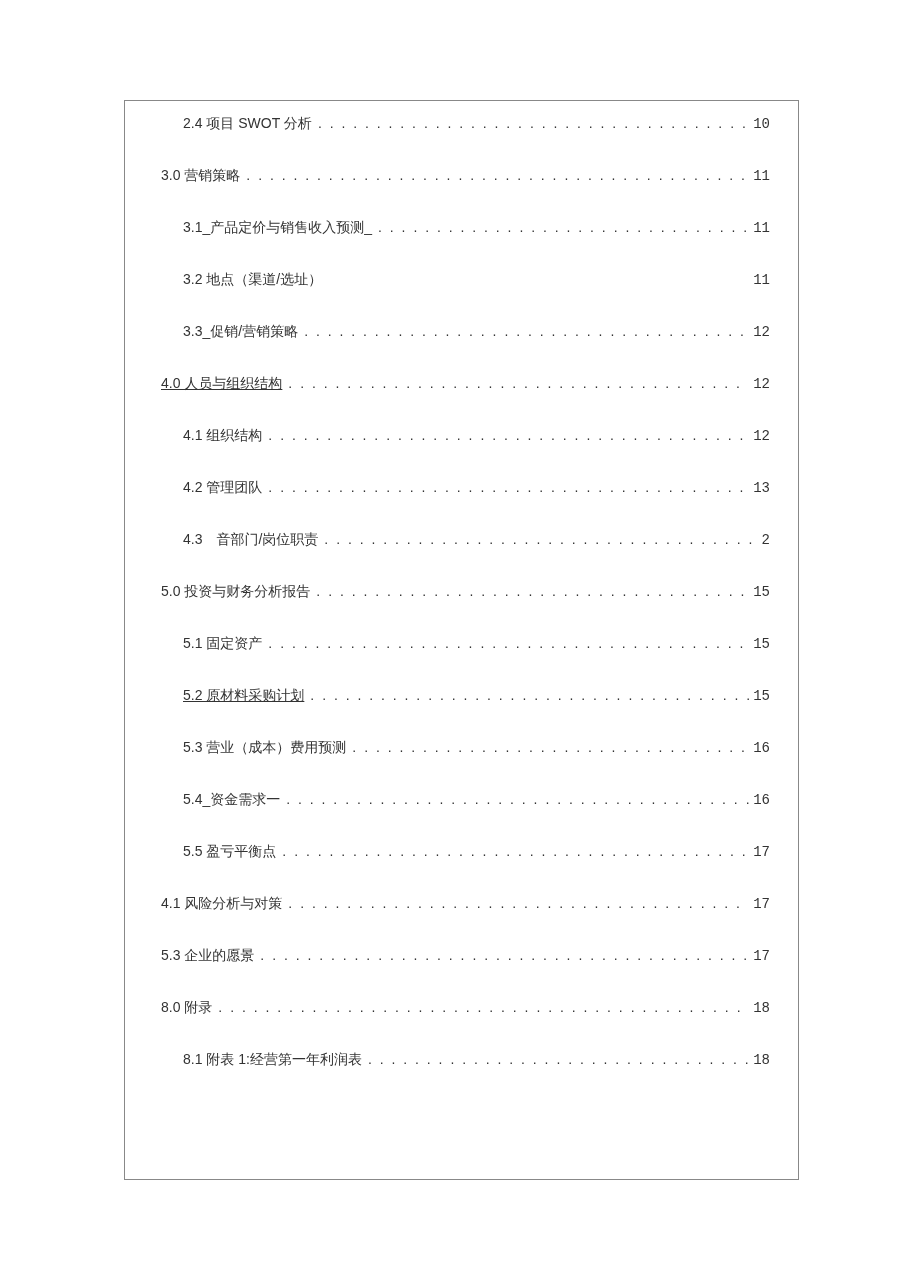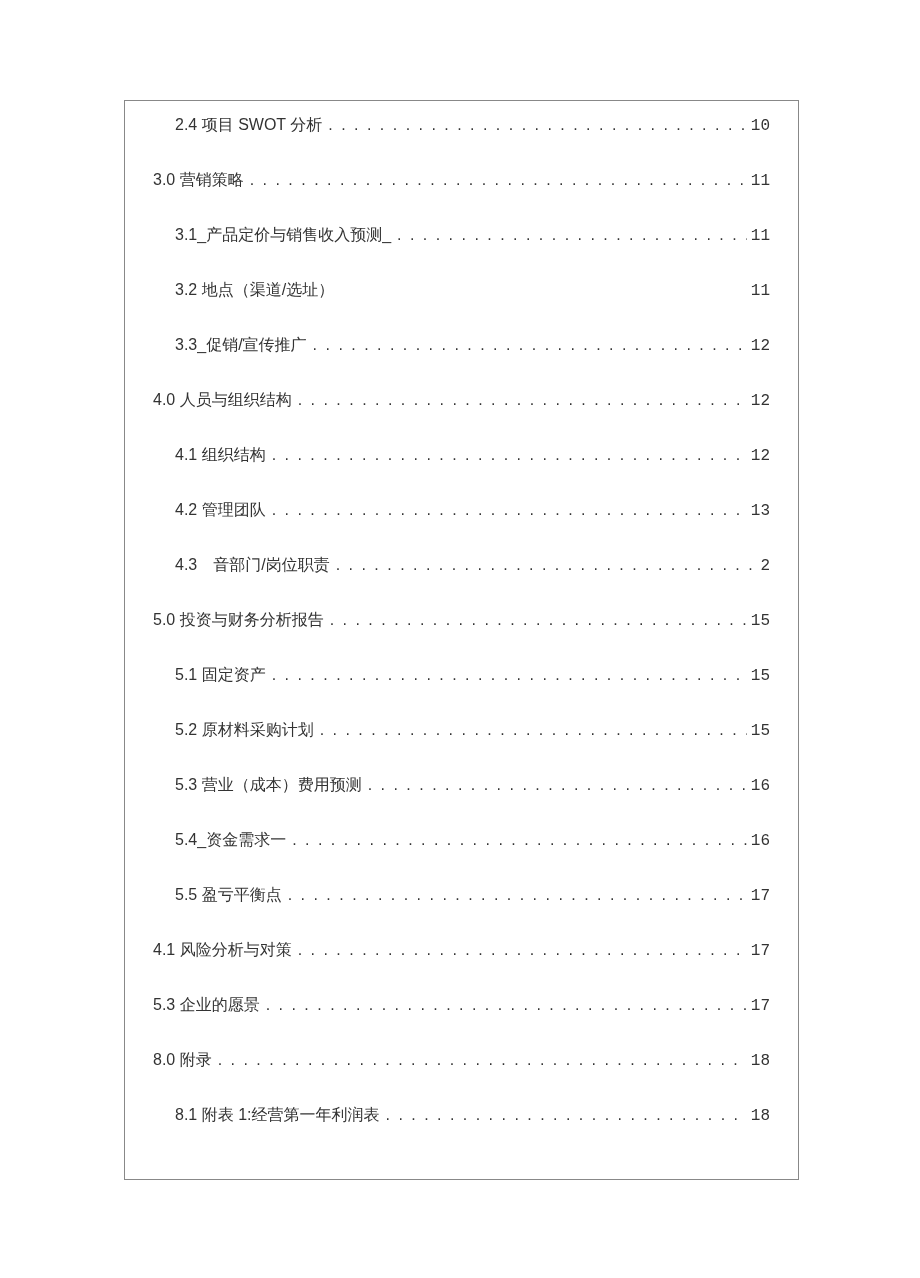"2.4 项目 SWOT 分析" .toc-entry { font-size: 16px -> 14px; margin-left: none -> 8px }
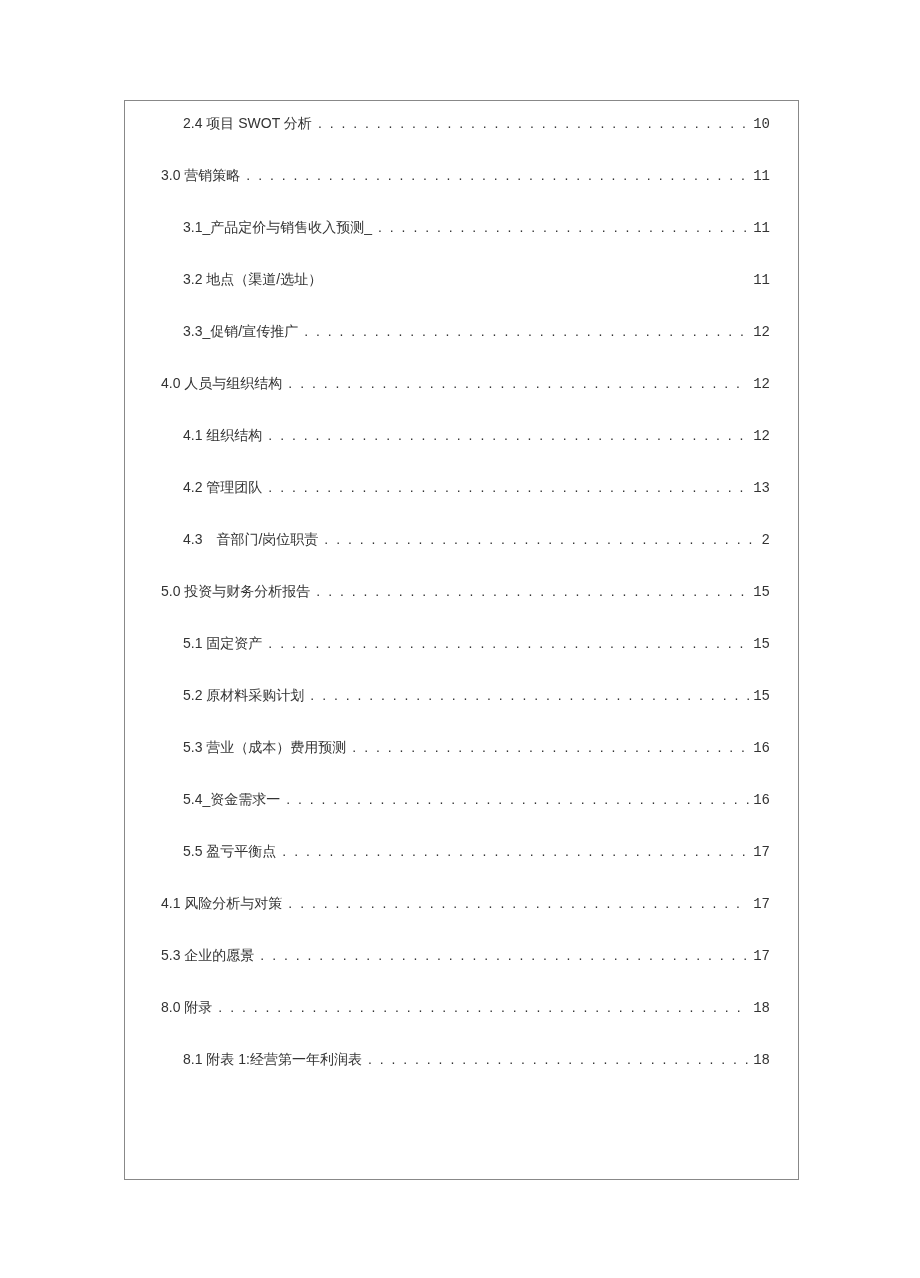"3.3_促销/宣传推广" span.label { text: /宣传推广 -> /营销策略 }
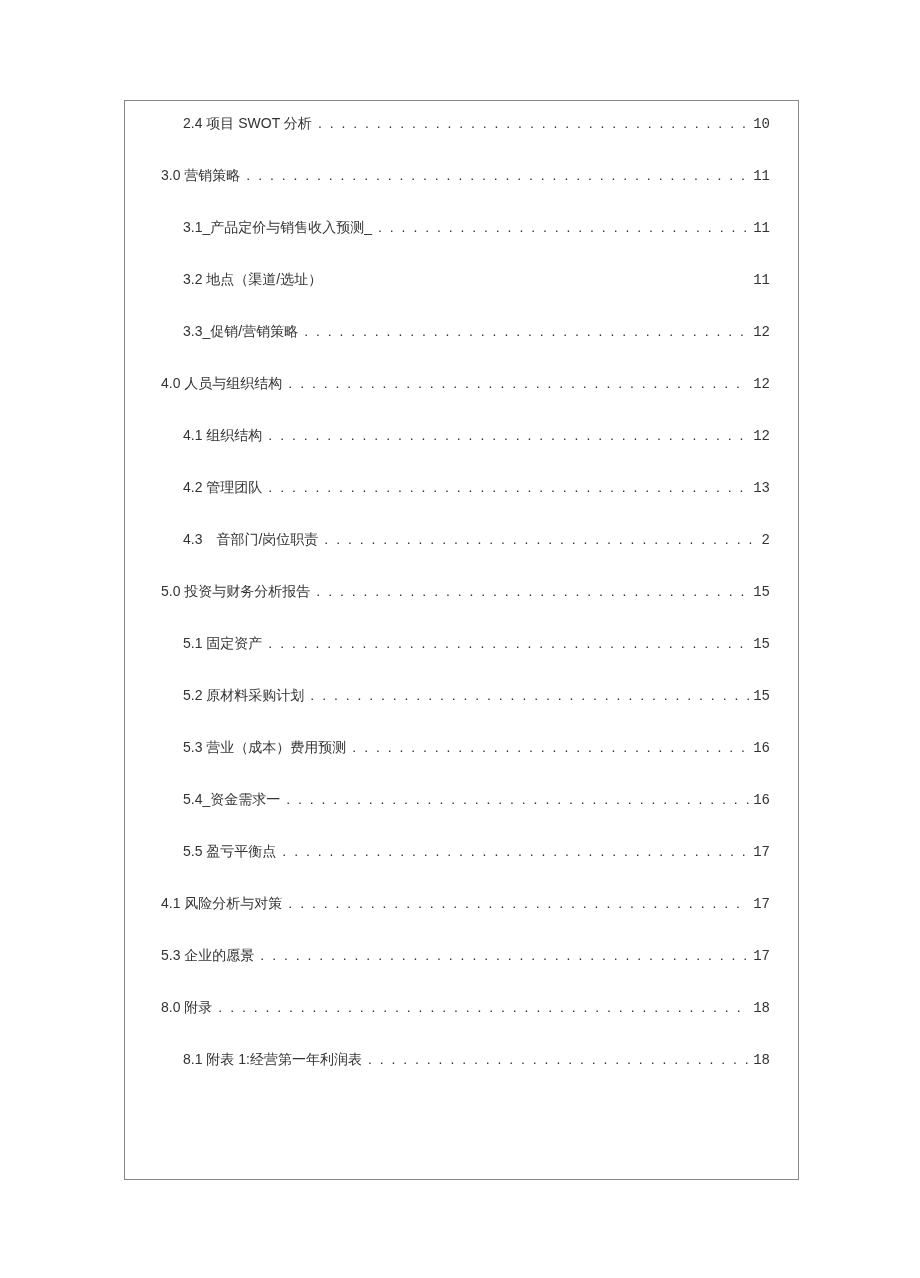"4.0 人员与组织结构" .toc-entry .label.underline { text-decoration: none -> underline }
